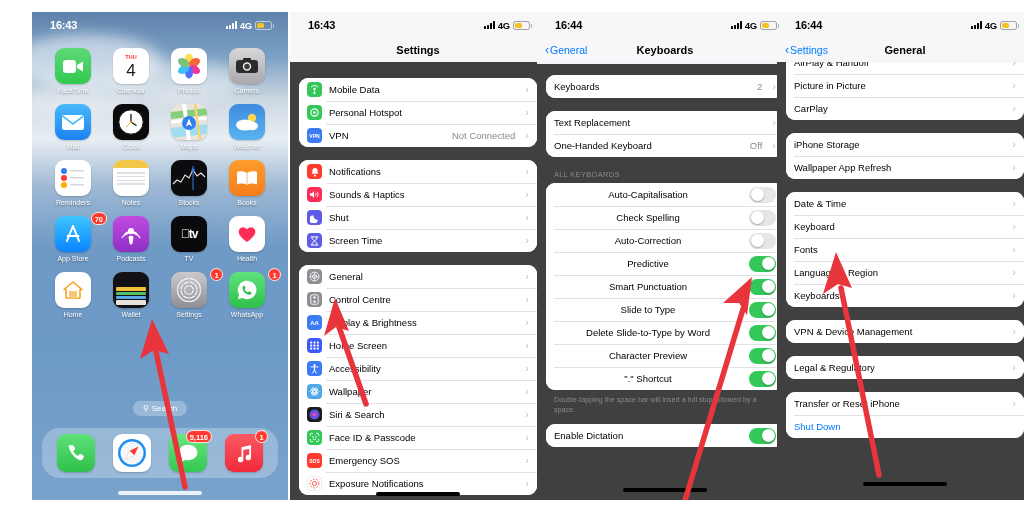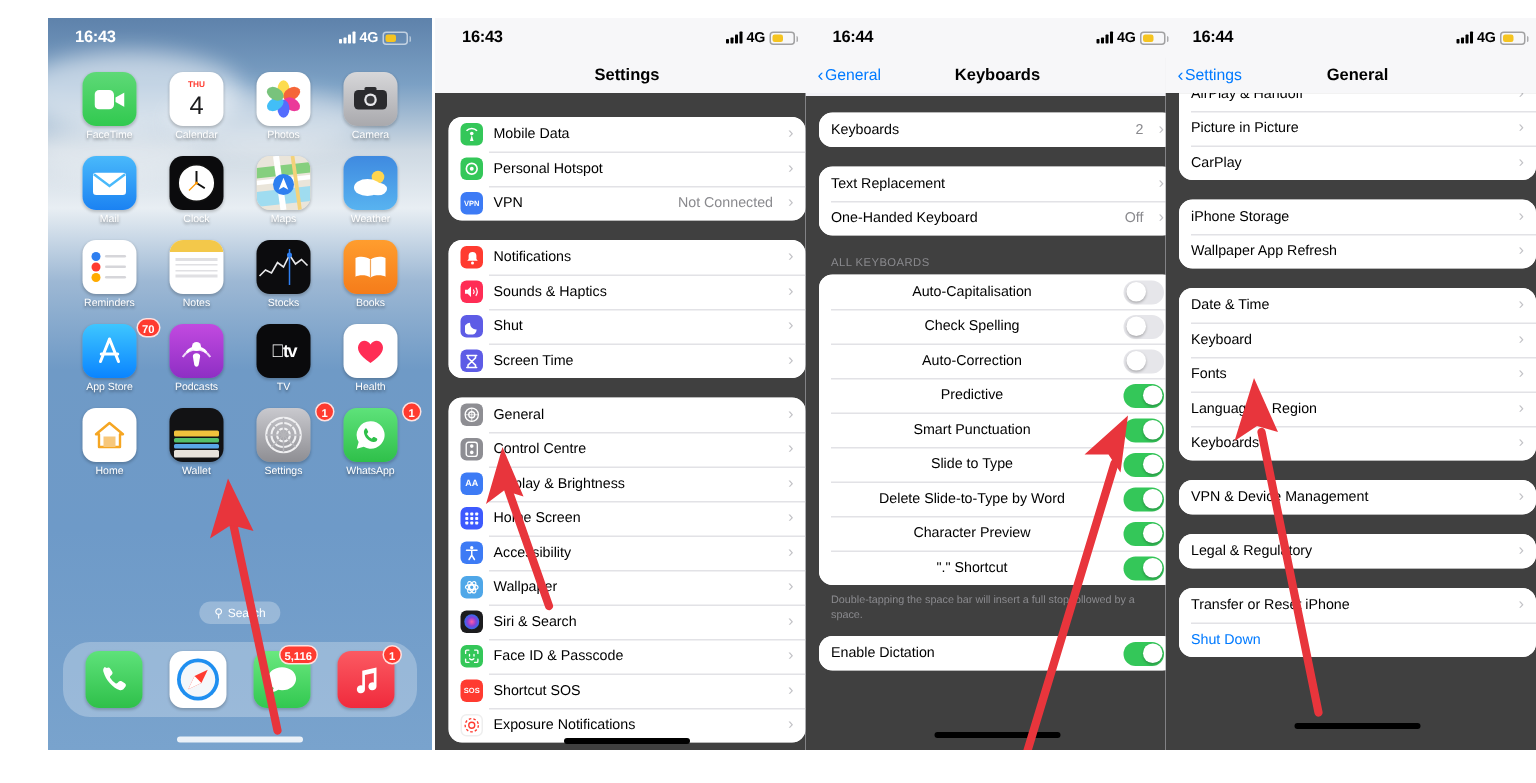"Shortcut SOS" span.title { text: Shortcut -> Emergency }
